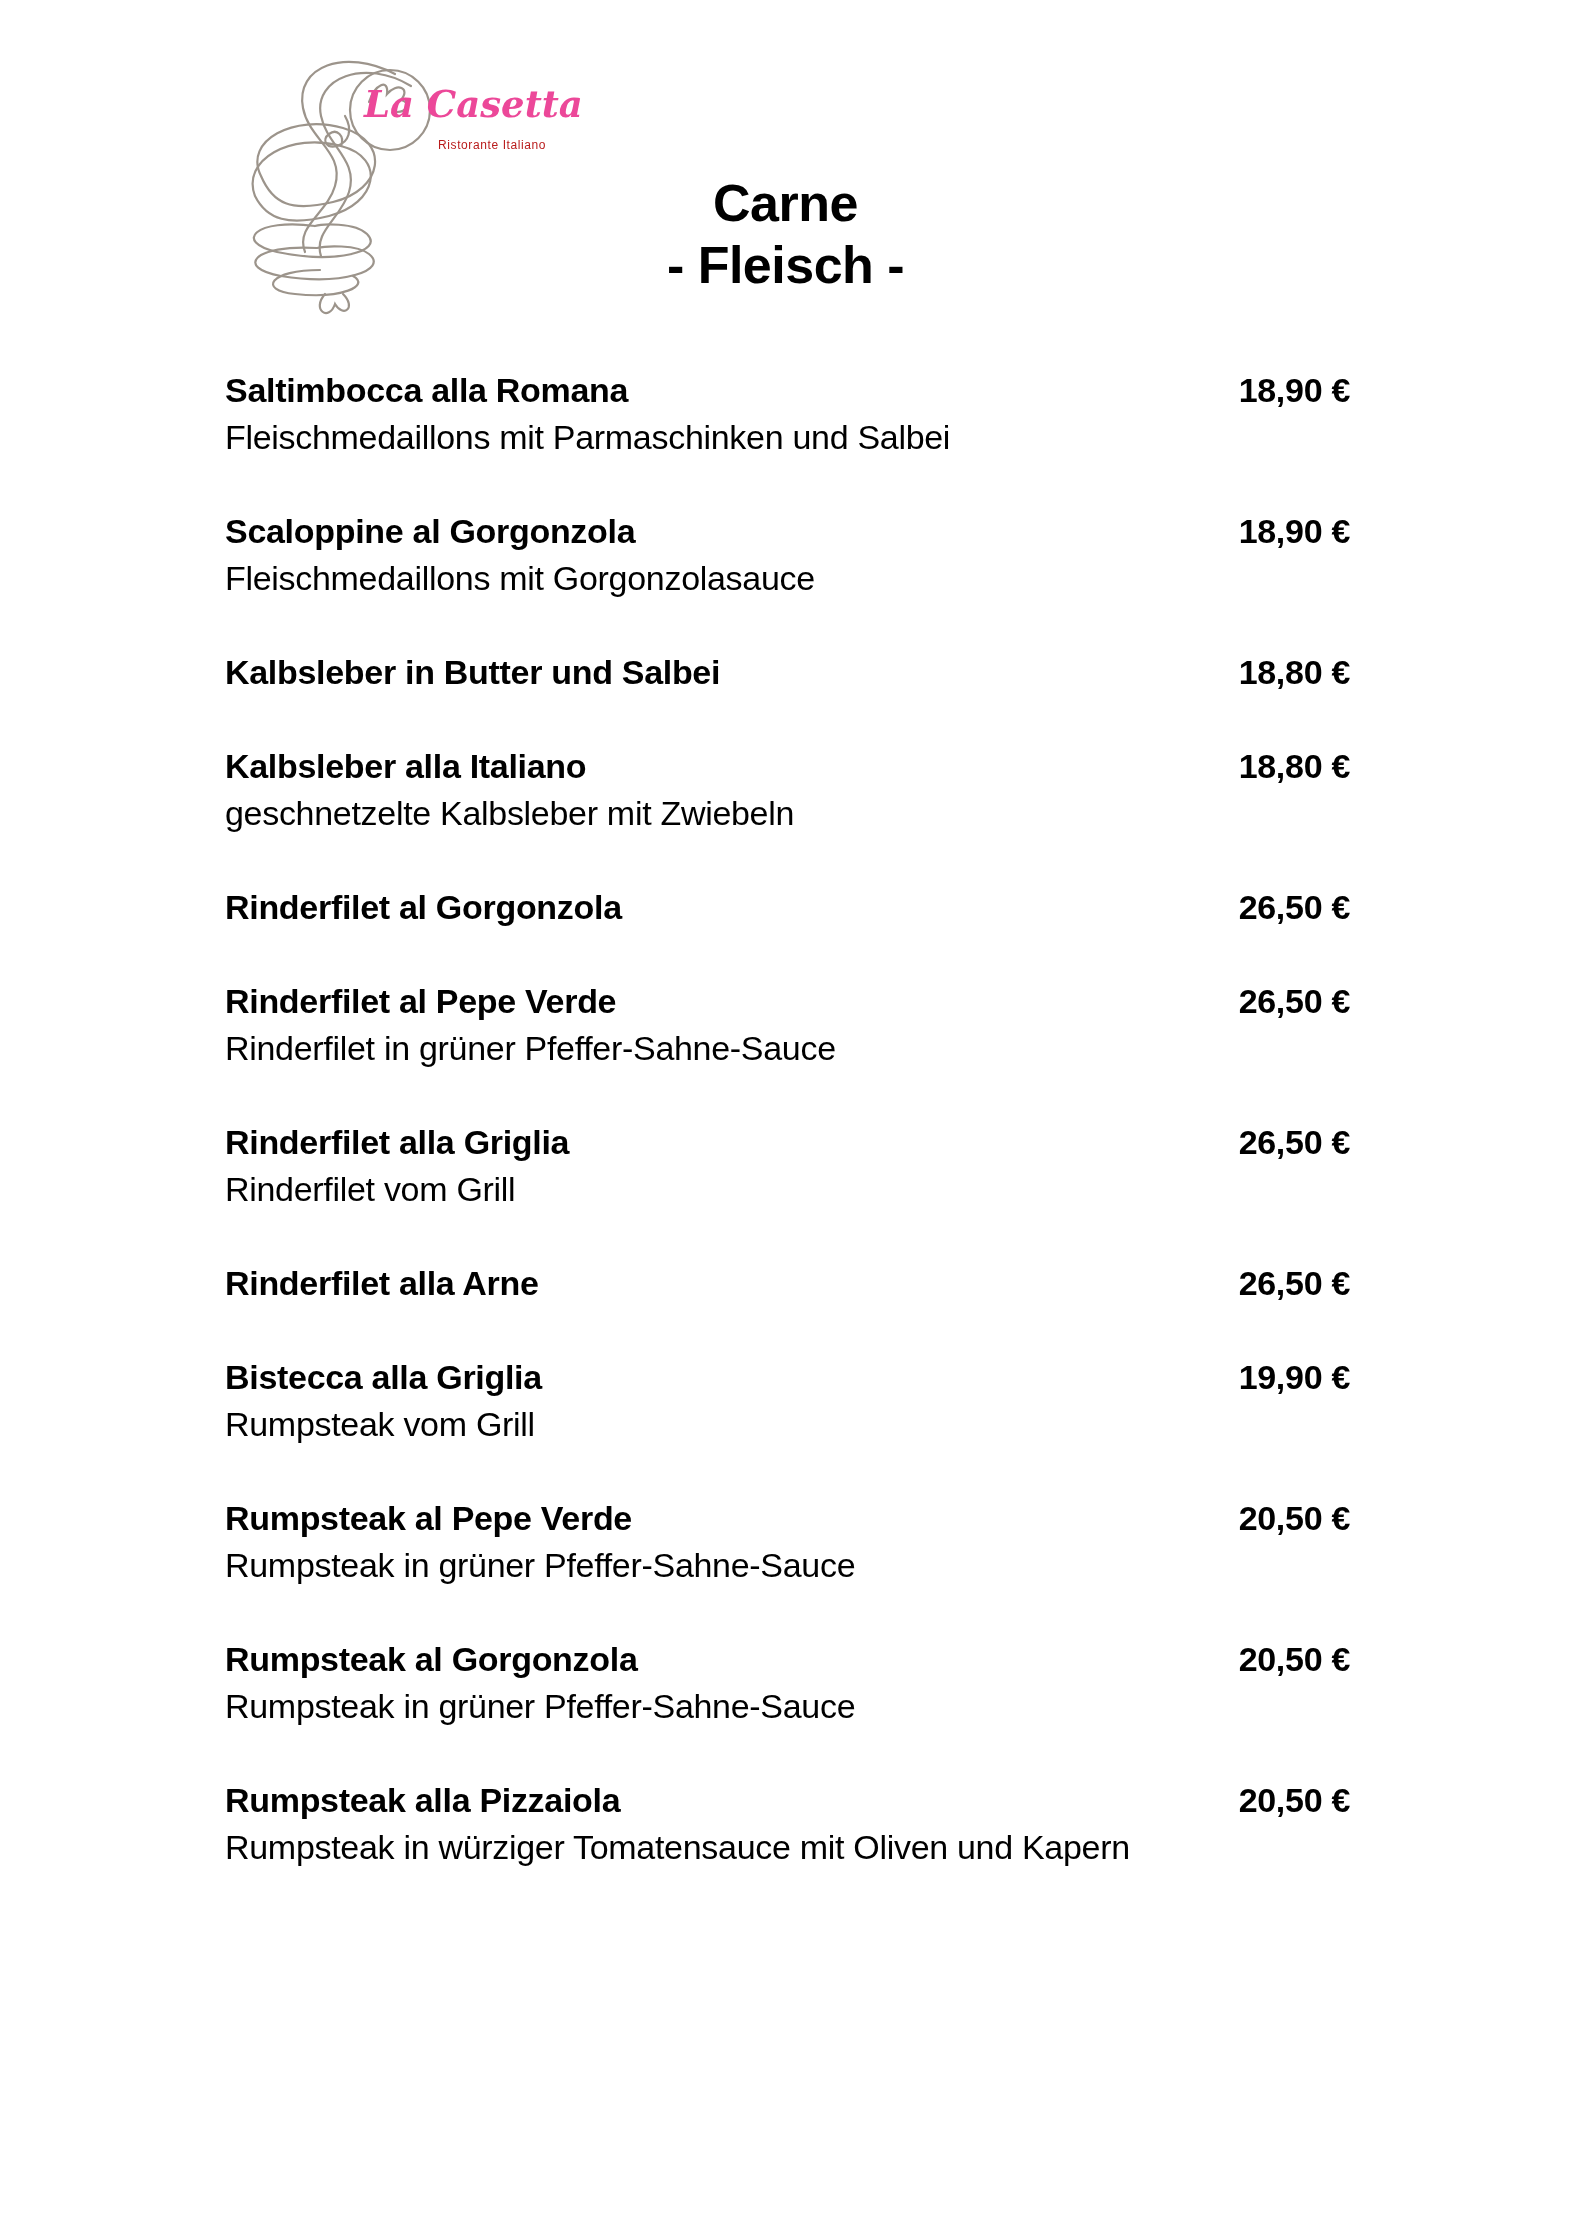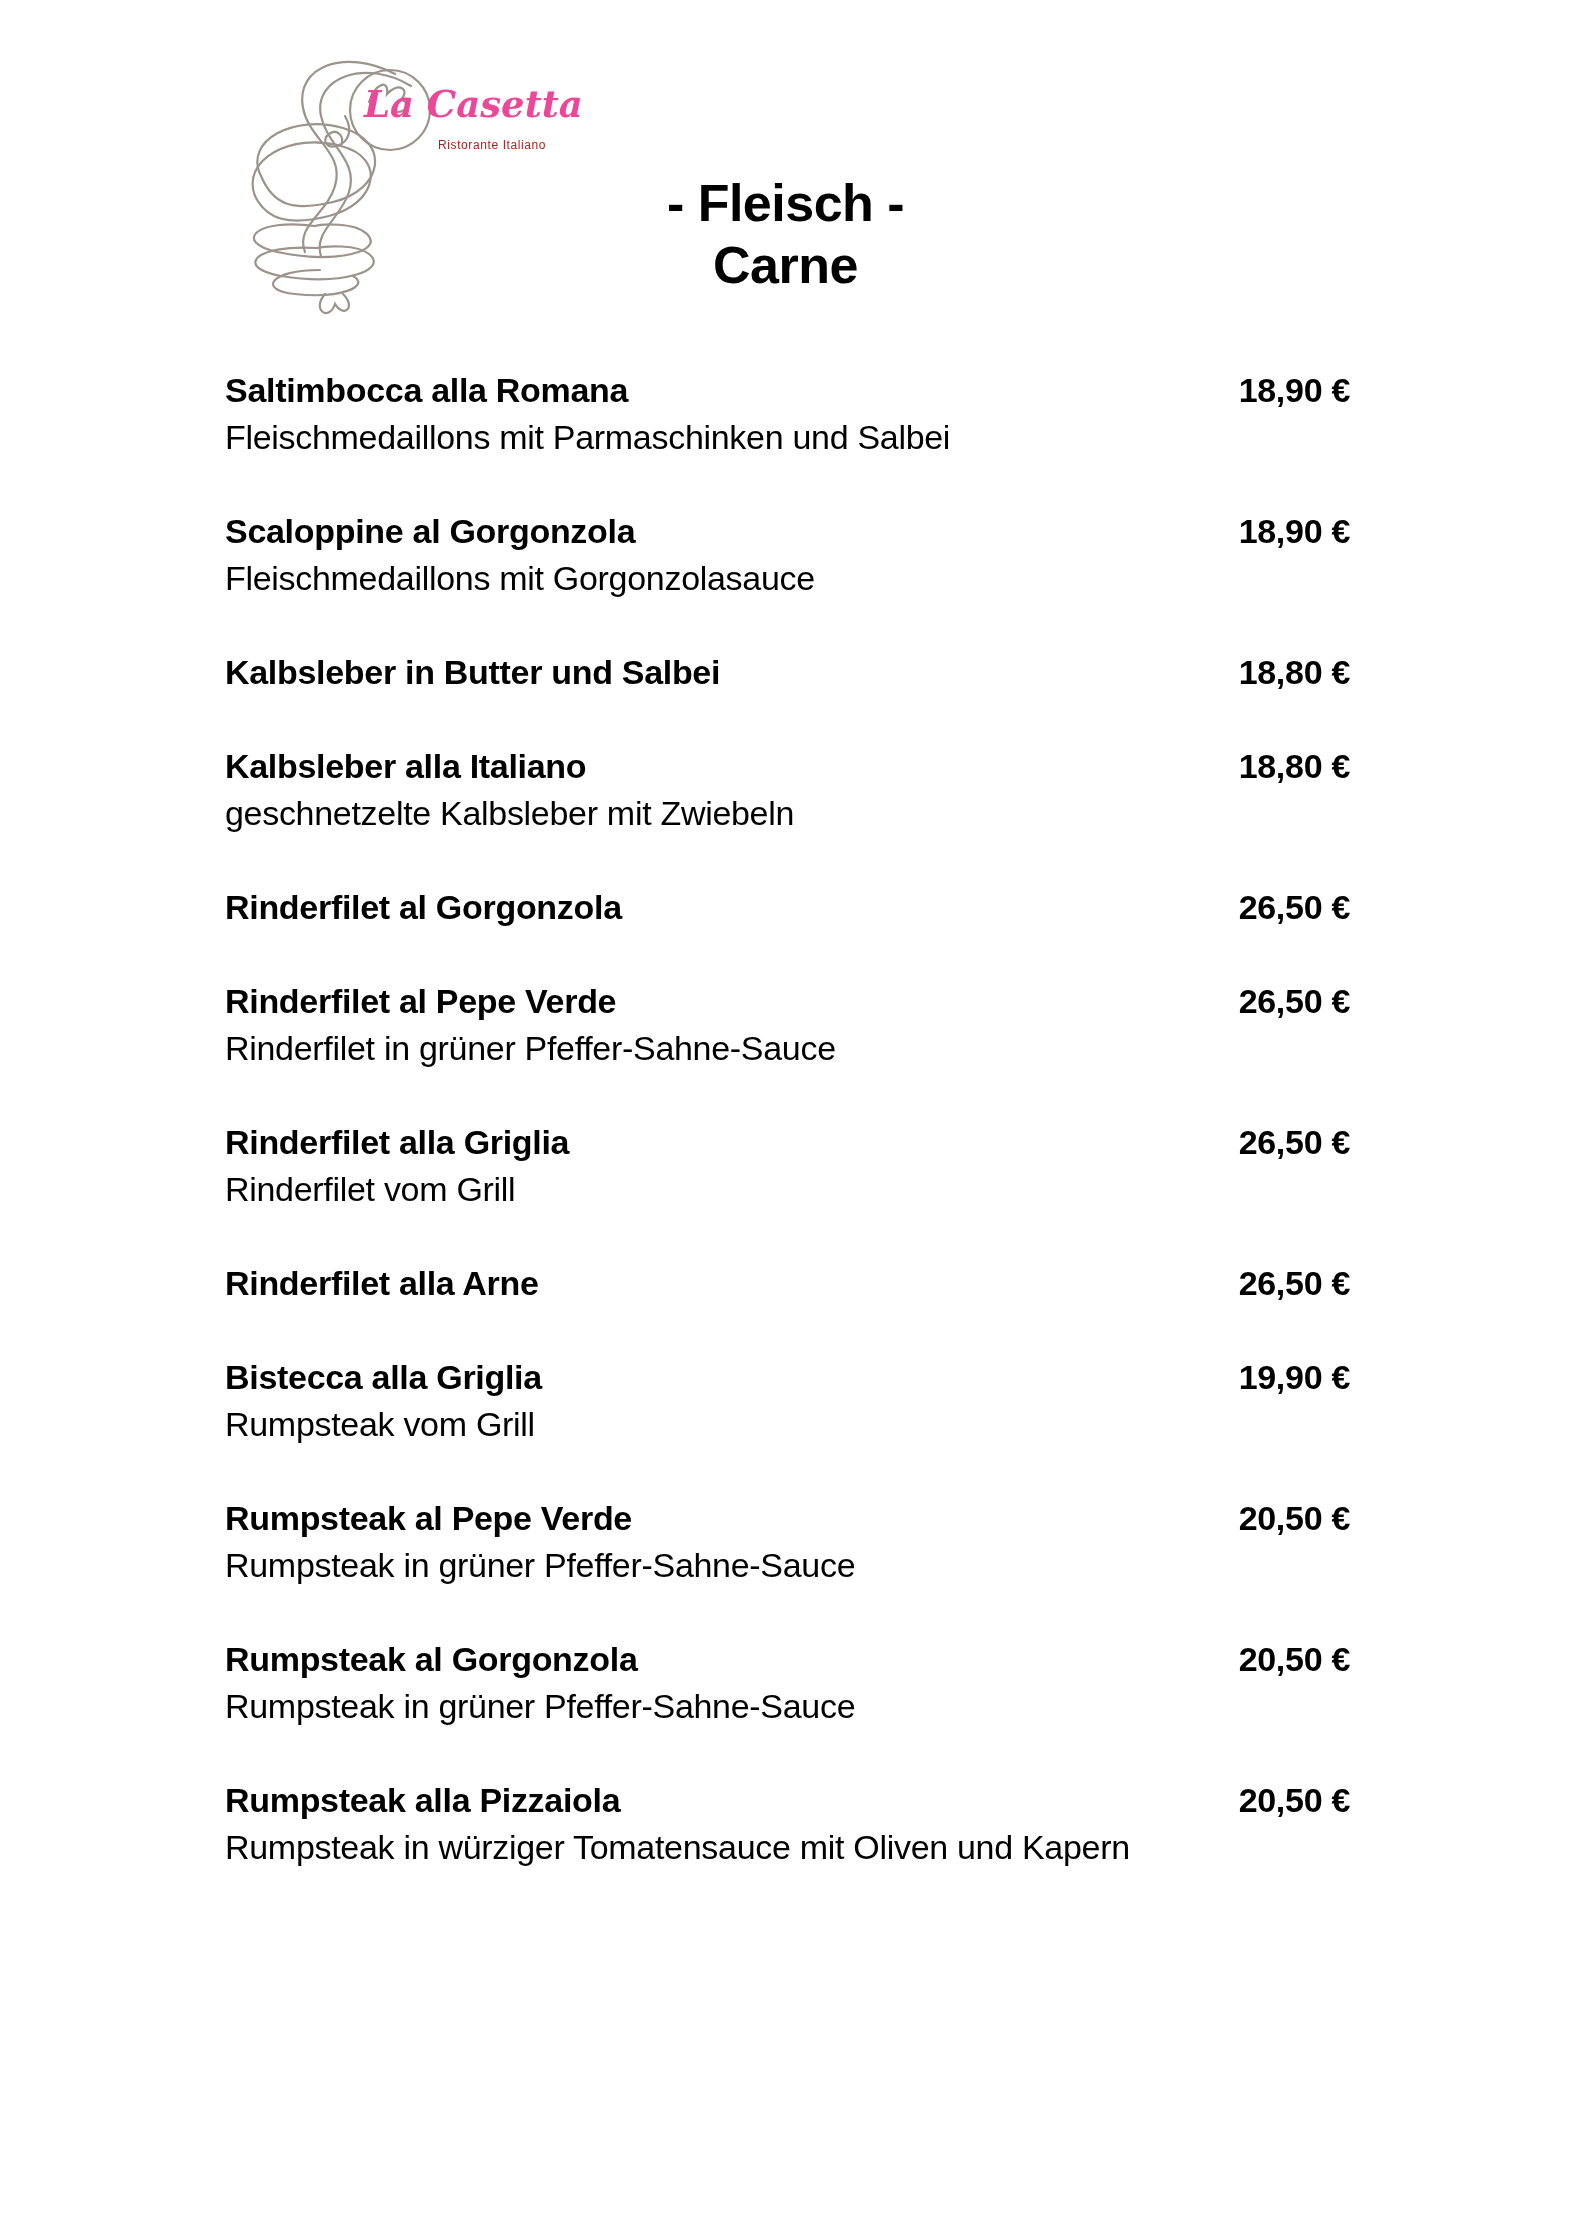"- Fleisch -" div { order: before "Carne" -> after "Carne" }
